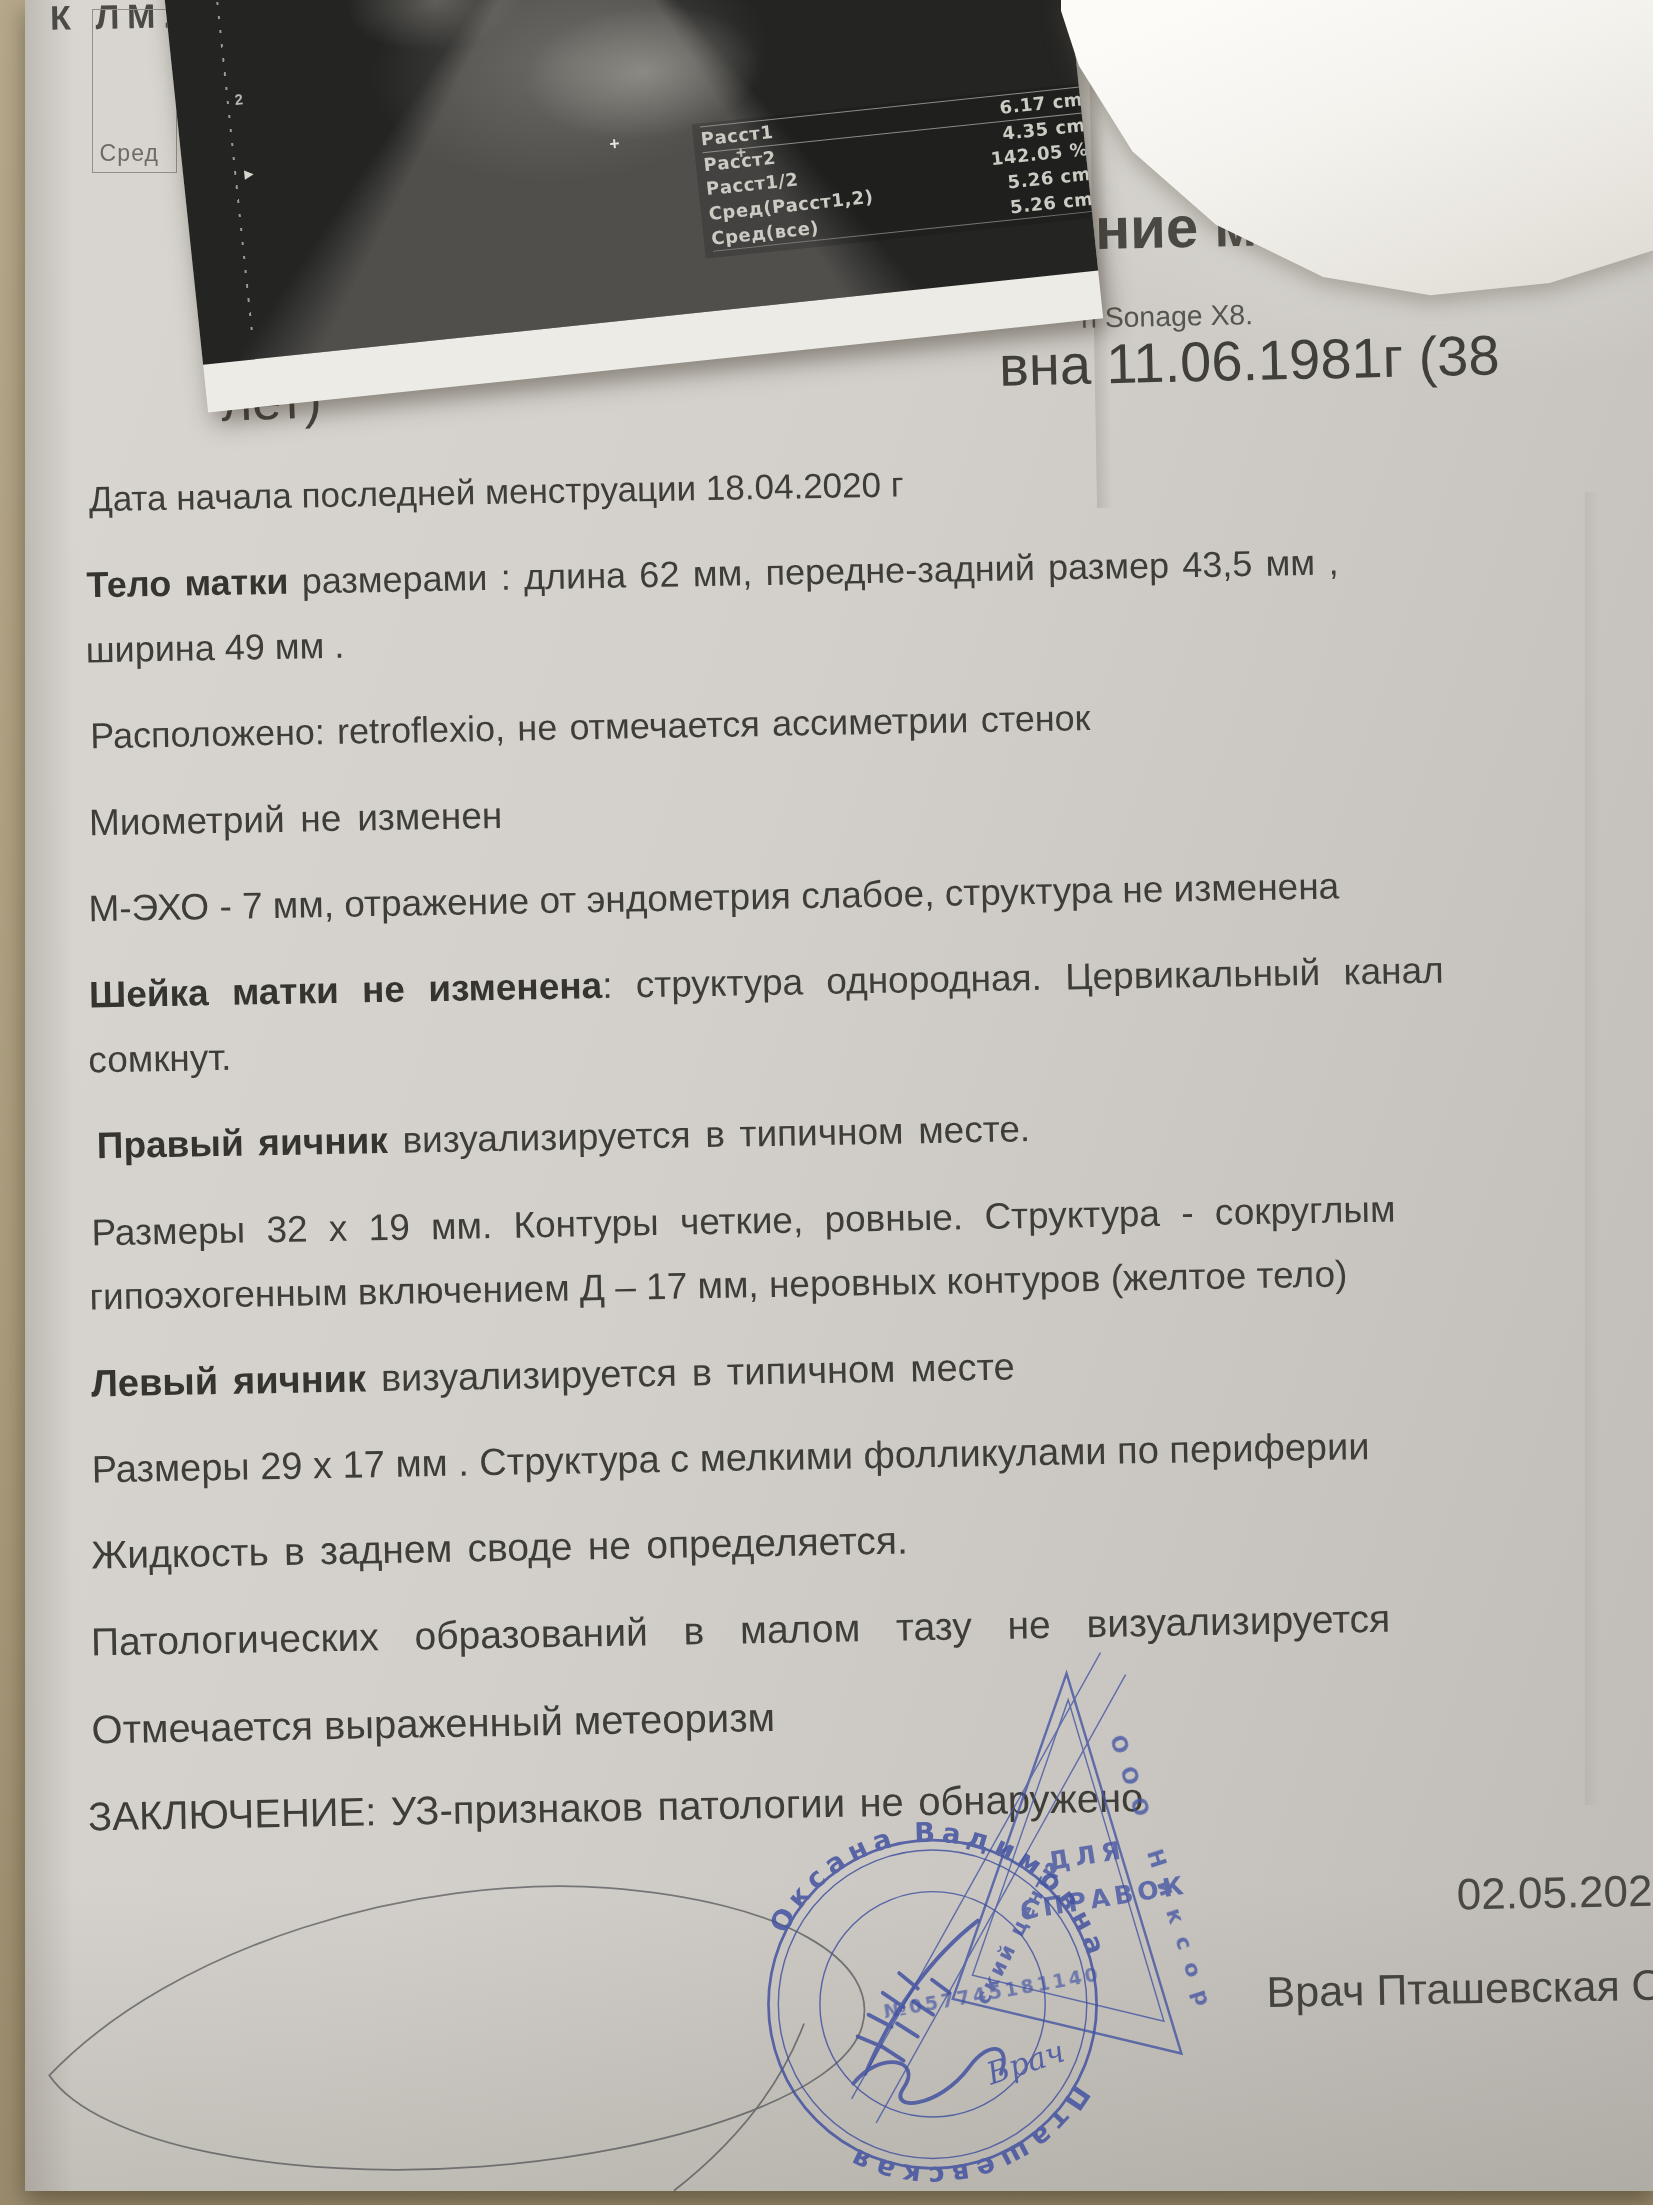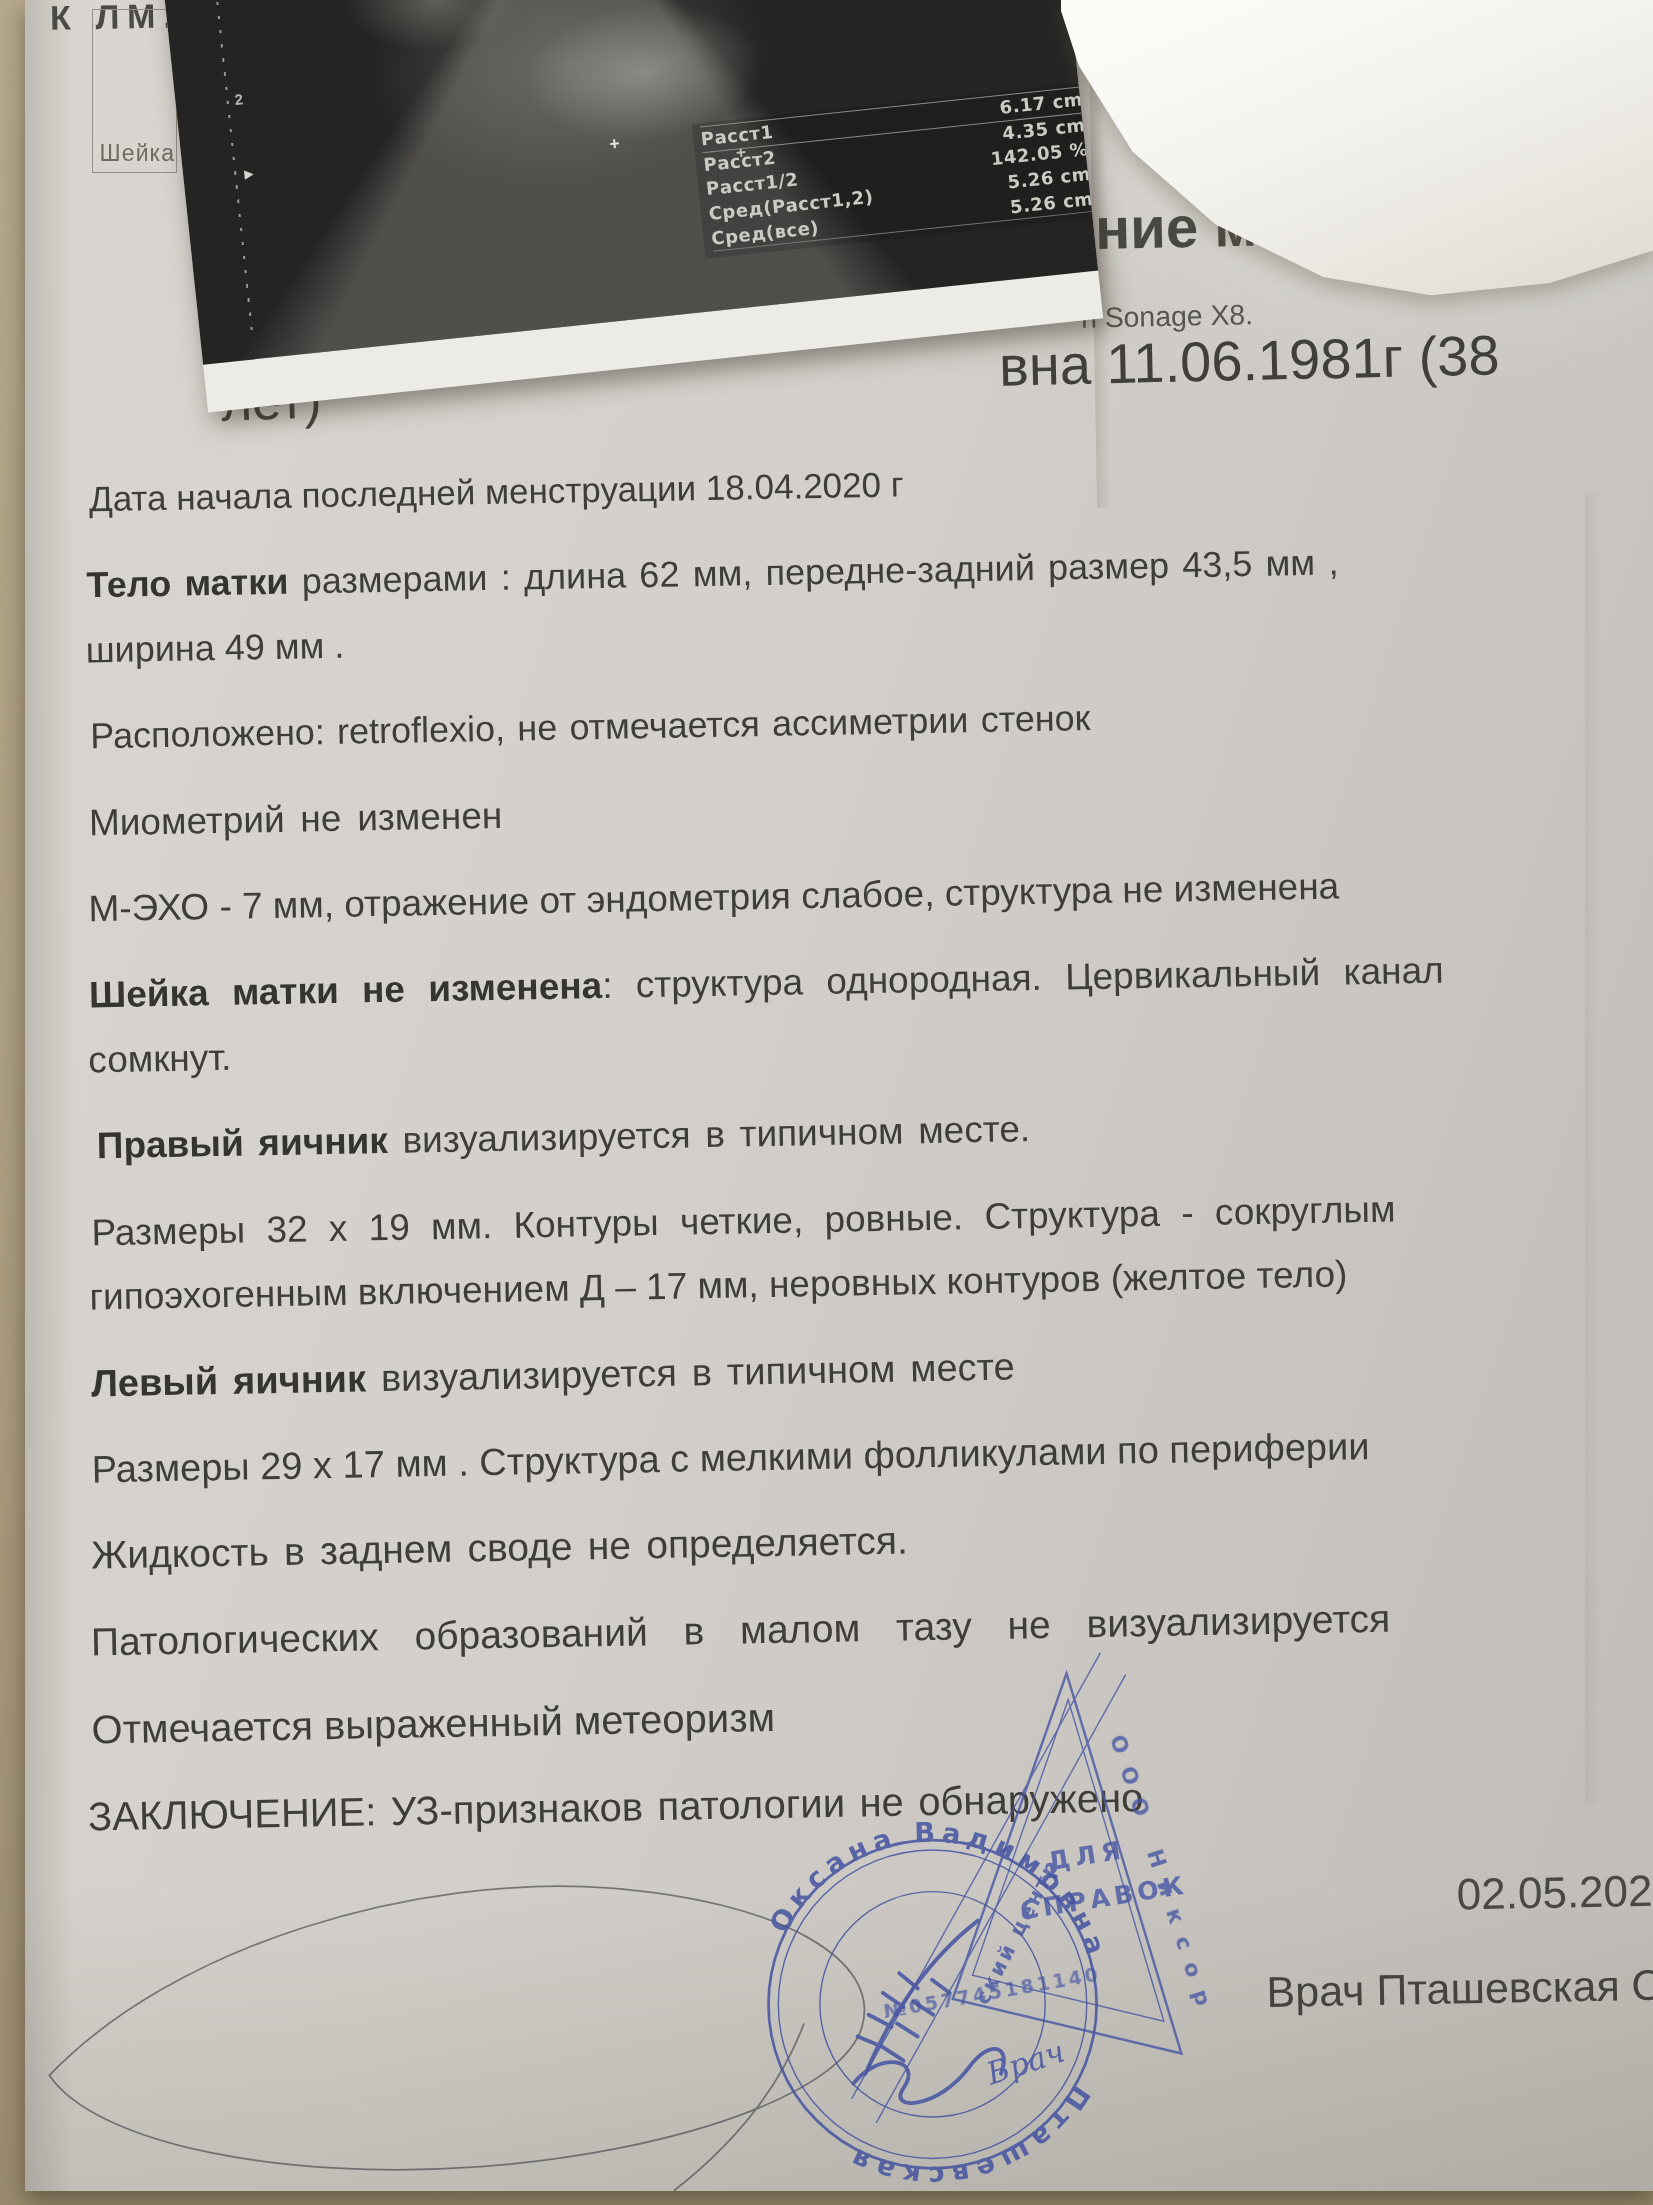"Шейка" span { text: Шейка -> Сред }
